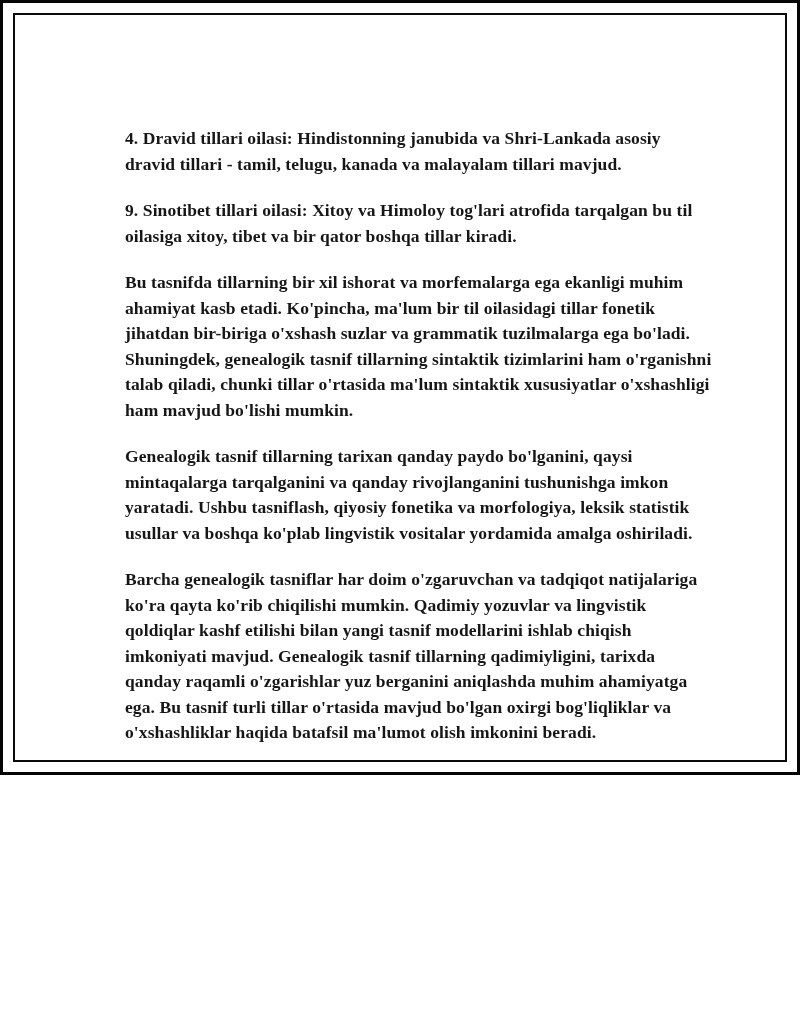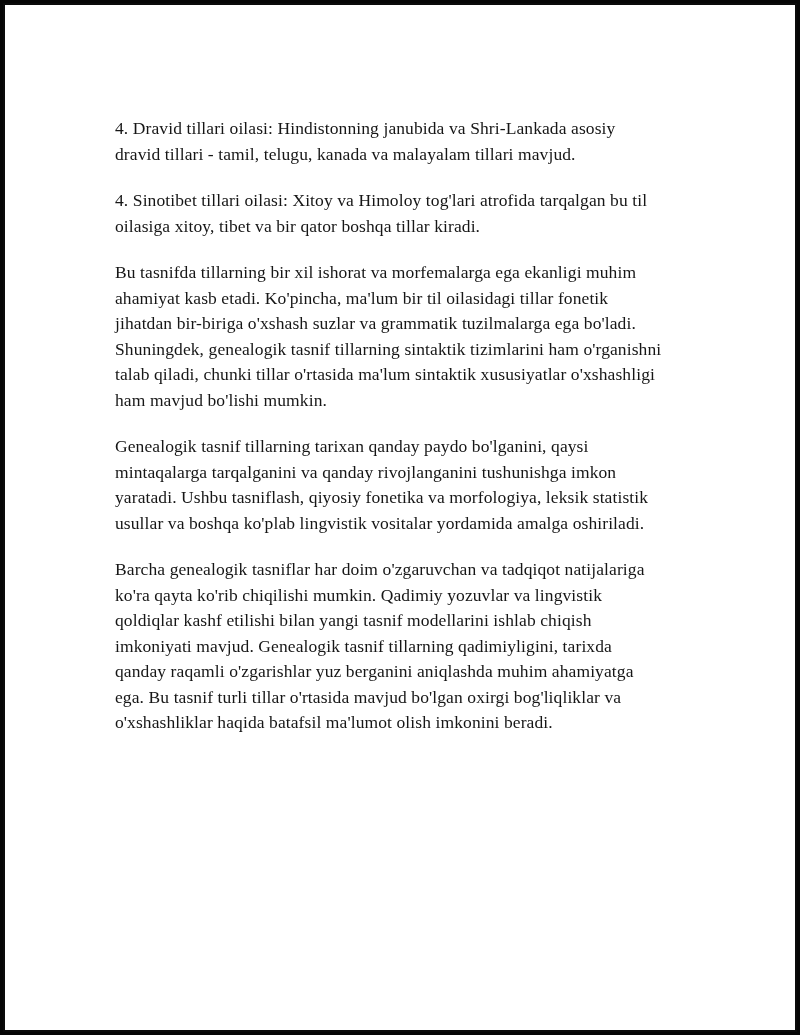"4. Dravid tillari oilasi: Hindistonning" .page { font-weight: none -> bold; height: 1035px -> 775px; padding: 0 -> 10px }
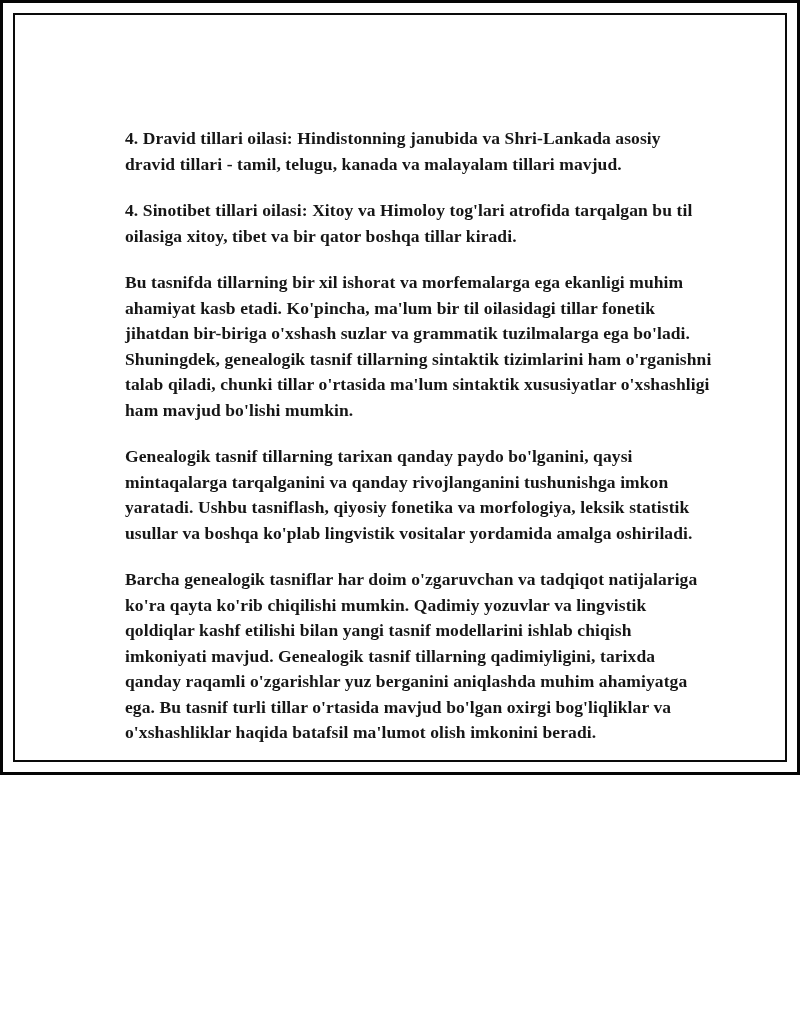"4. Sinotibet tillari oilasi: Xitoy" p { text: 4 -> 9 }
